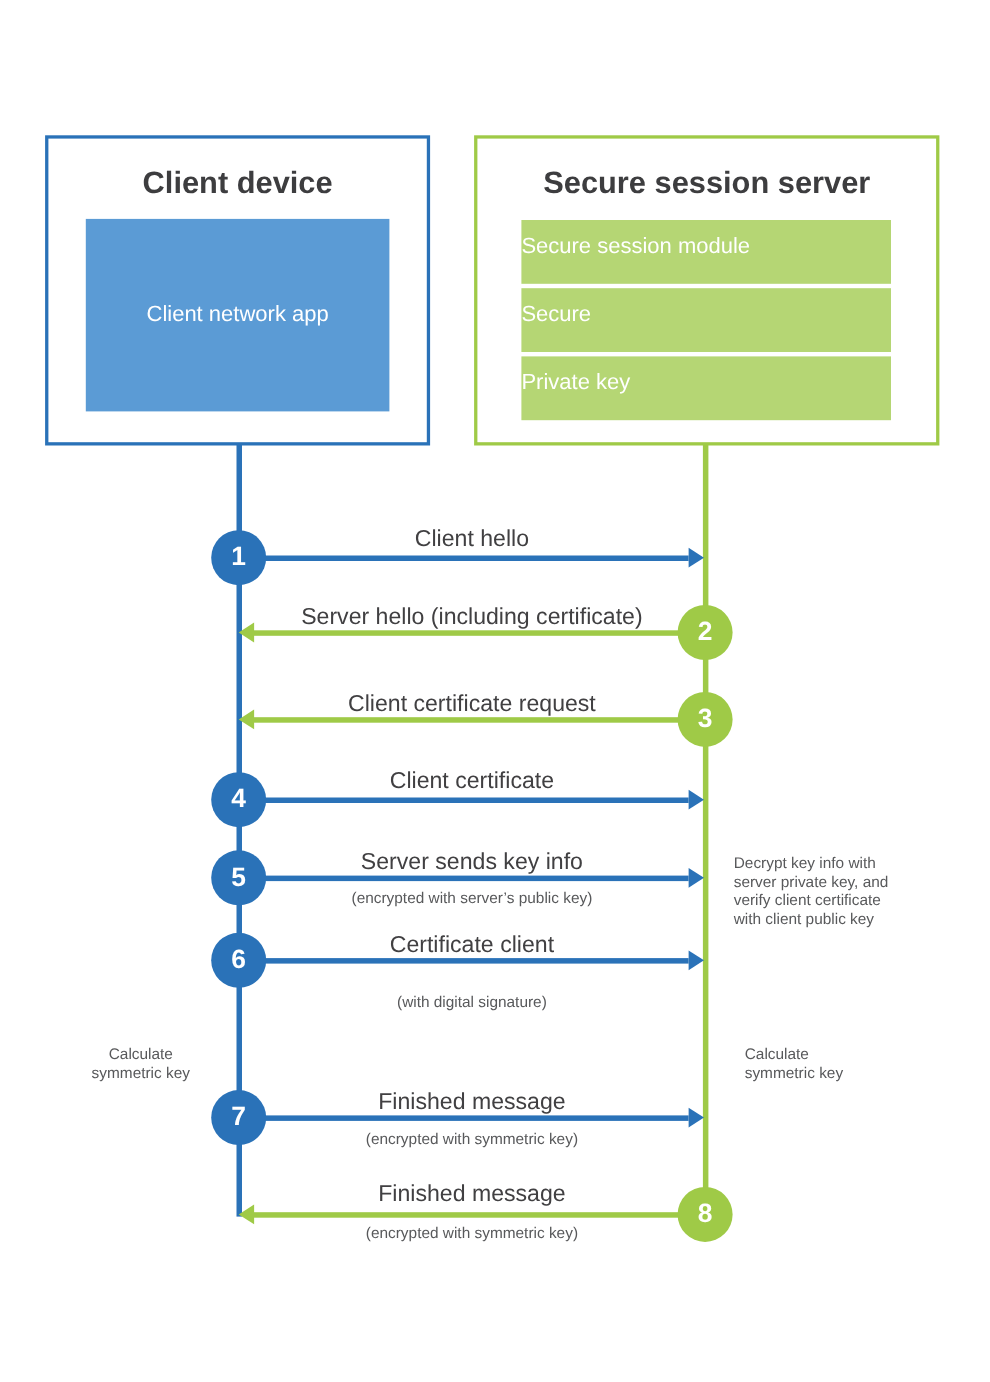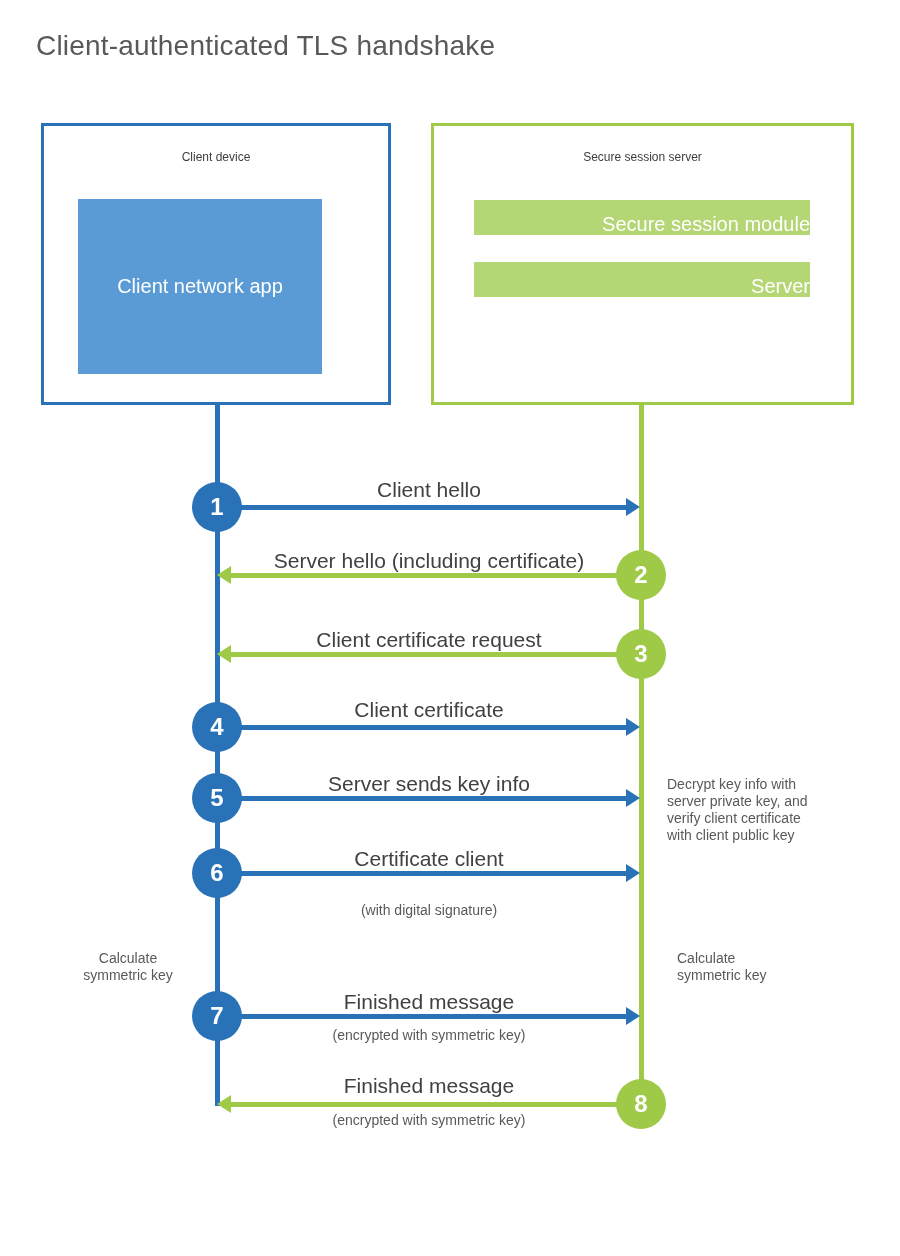"Client-authenticated TLS handshake" div.page-title { html: <div>Client-authenticated TLS handshake</div> -> none }
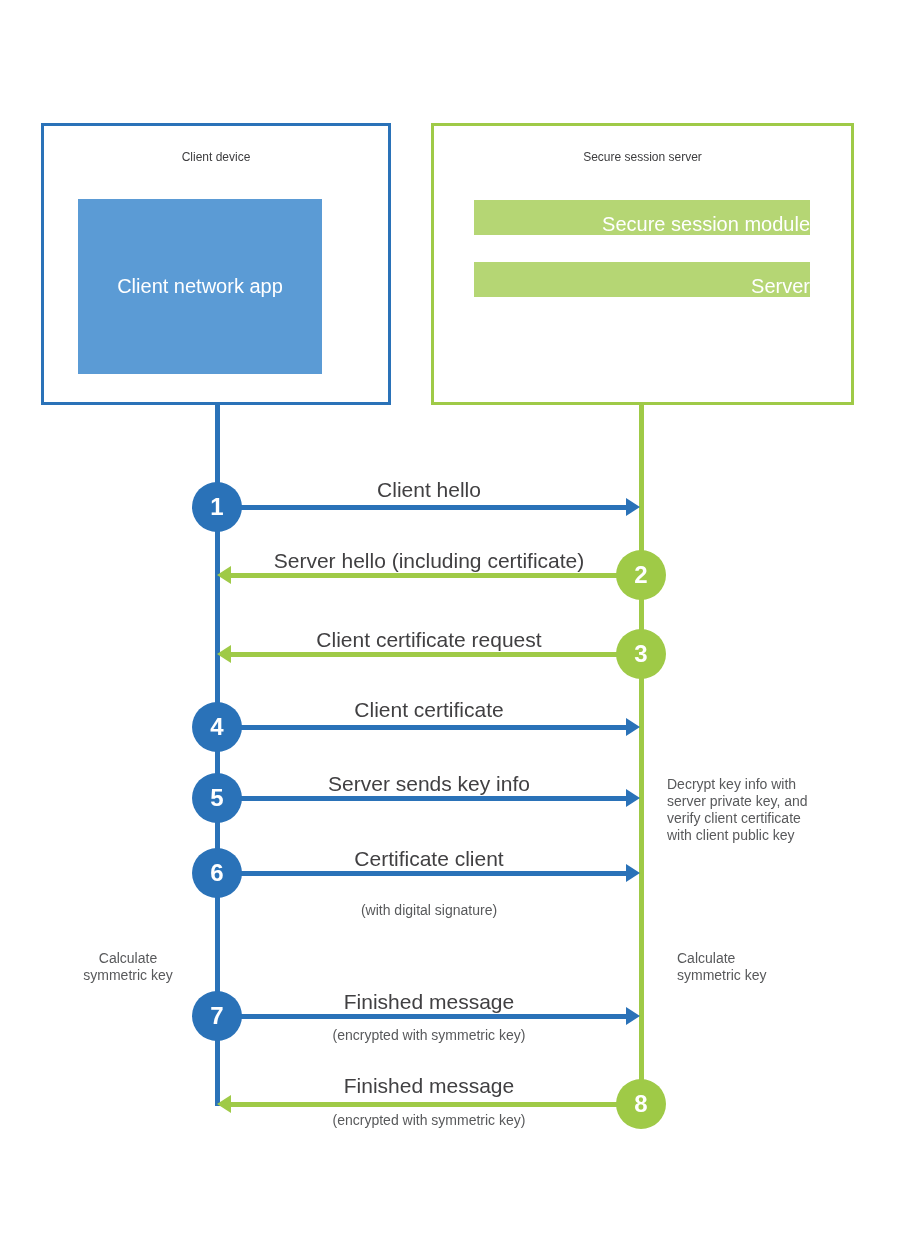"Client device" .box-title { font-size: 12px -> 28px; font-weight: normal -> bold }
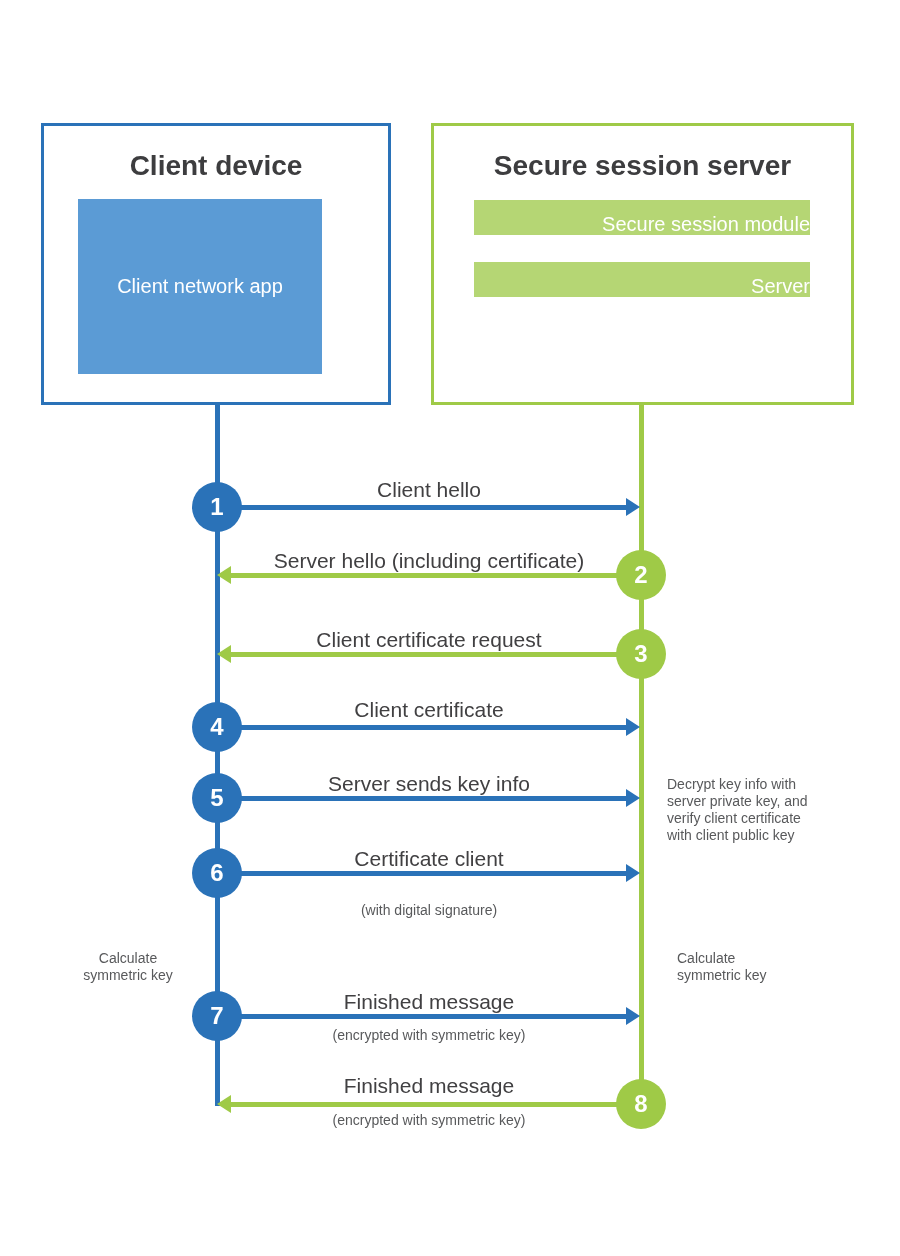"Secure session module" .bar { height: 35px -> 58px; text-align: right -> left }
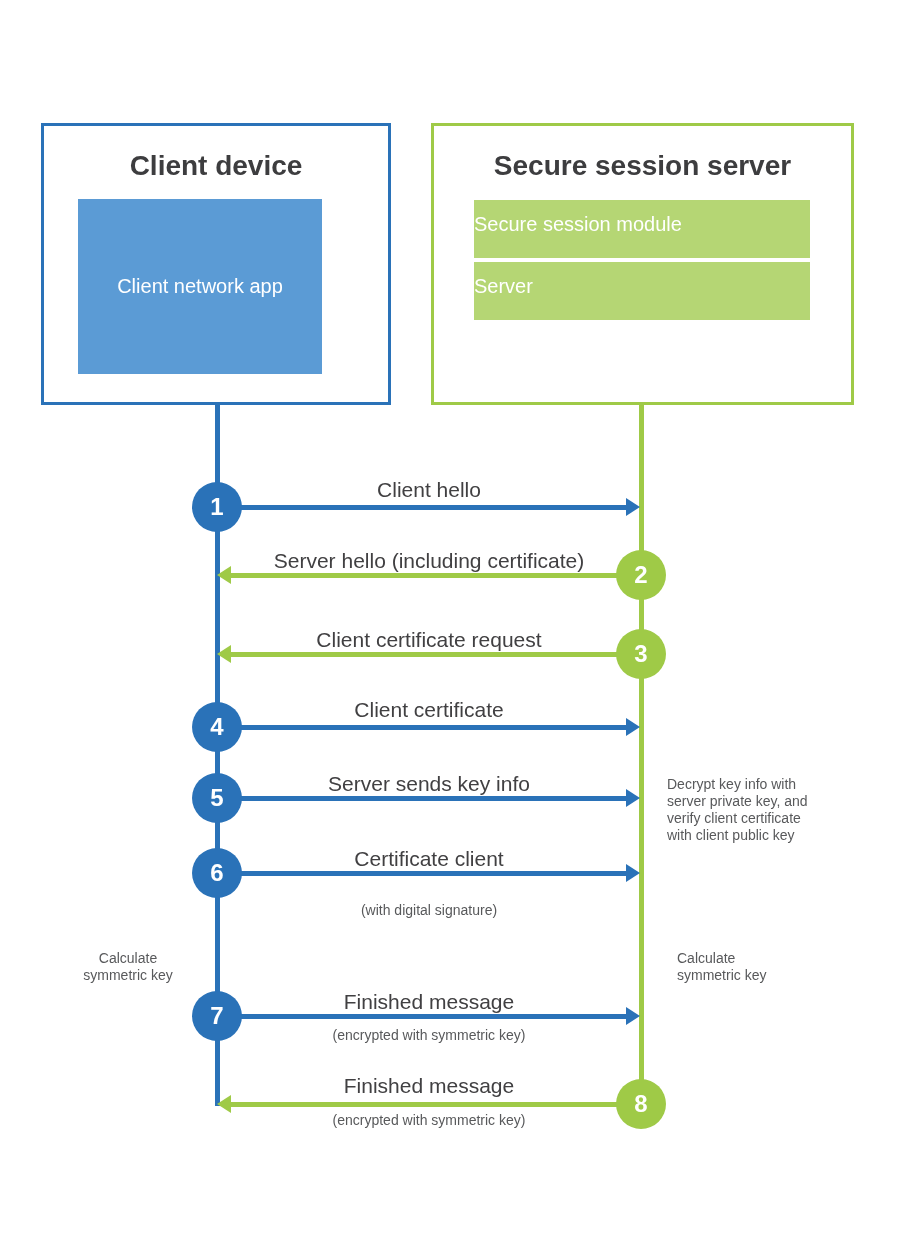"Client network app" .app-box { width: 244px -> 276px }
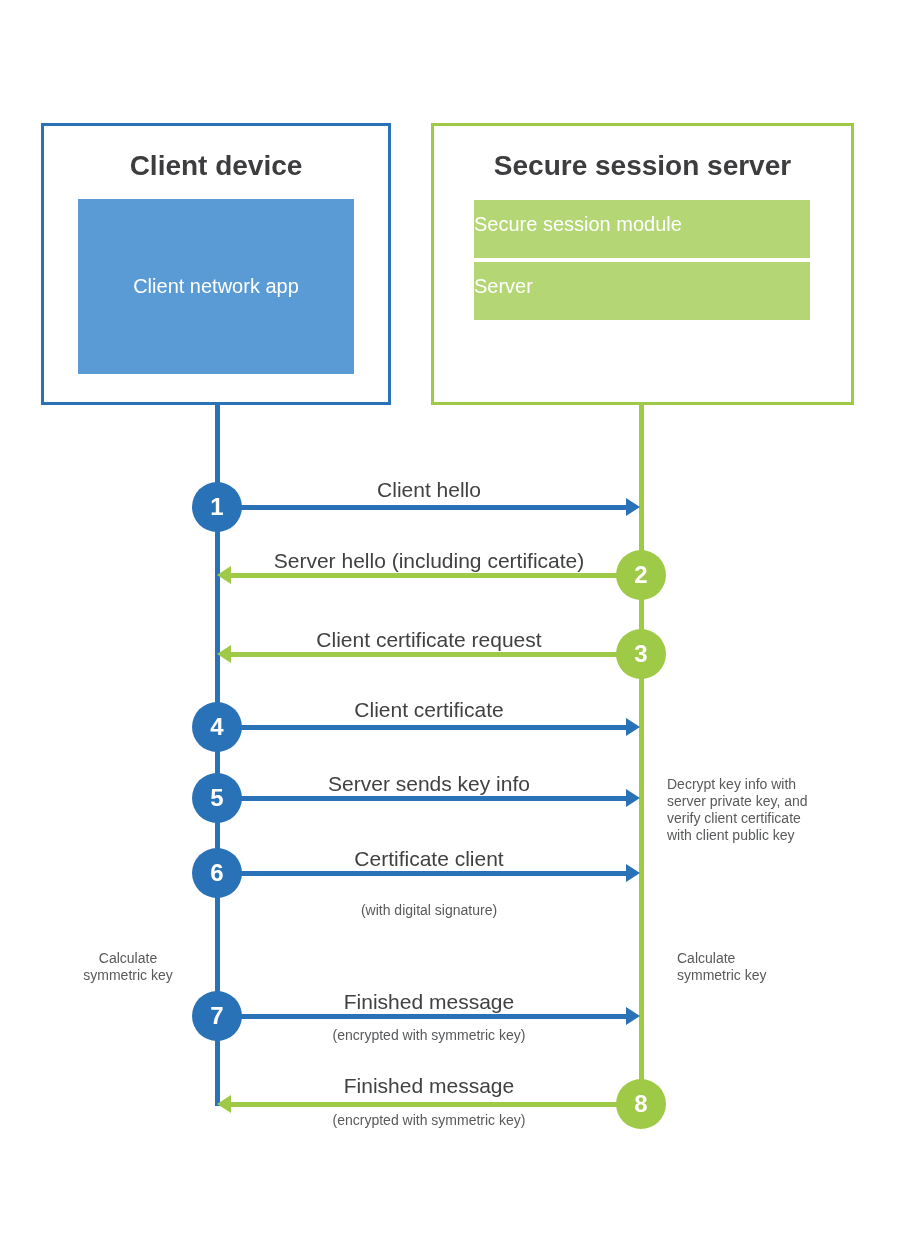"Server" div.bar { text: Server -> Secure }
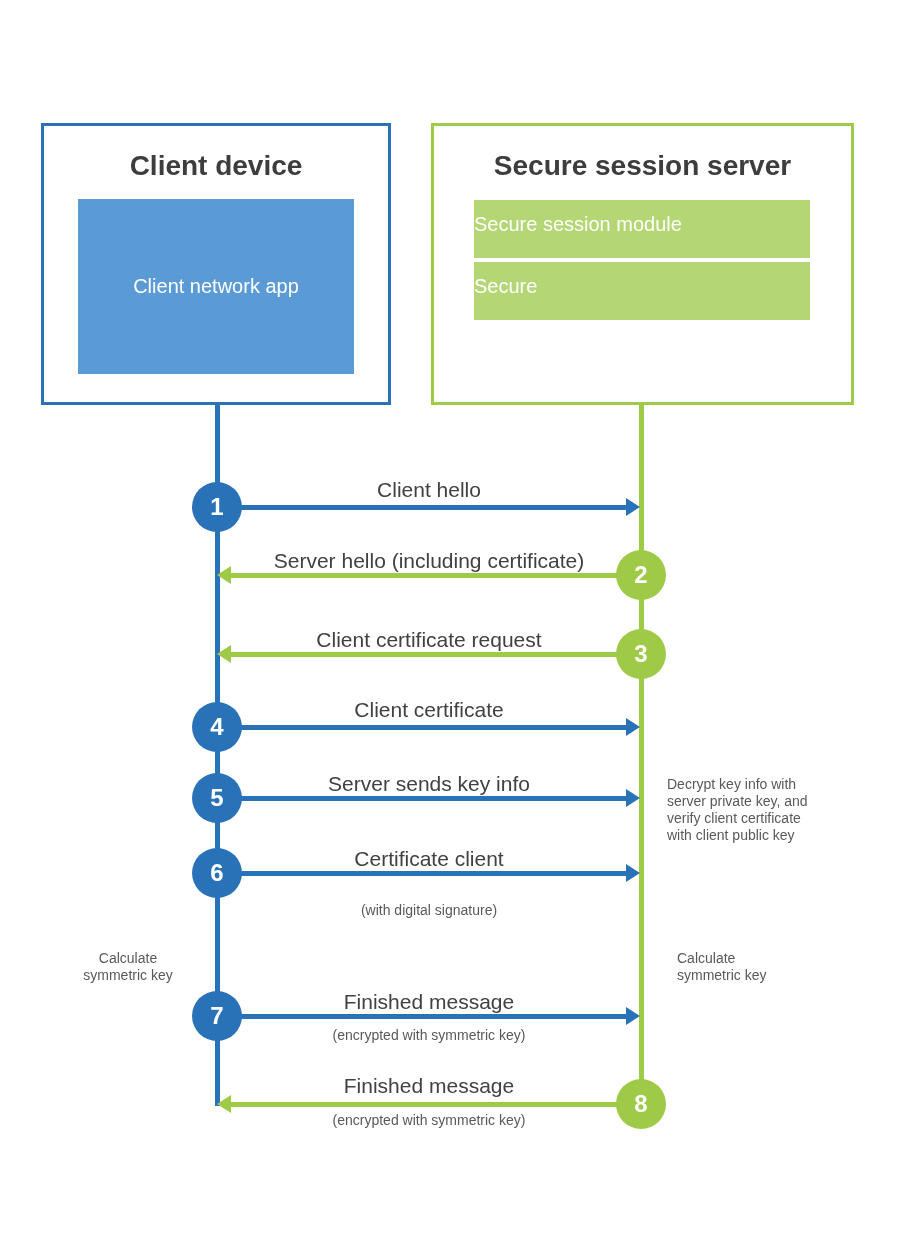"Private key" div.bar { html: none -> <div>Private key</div> }
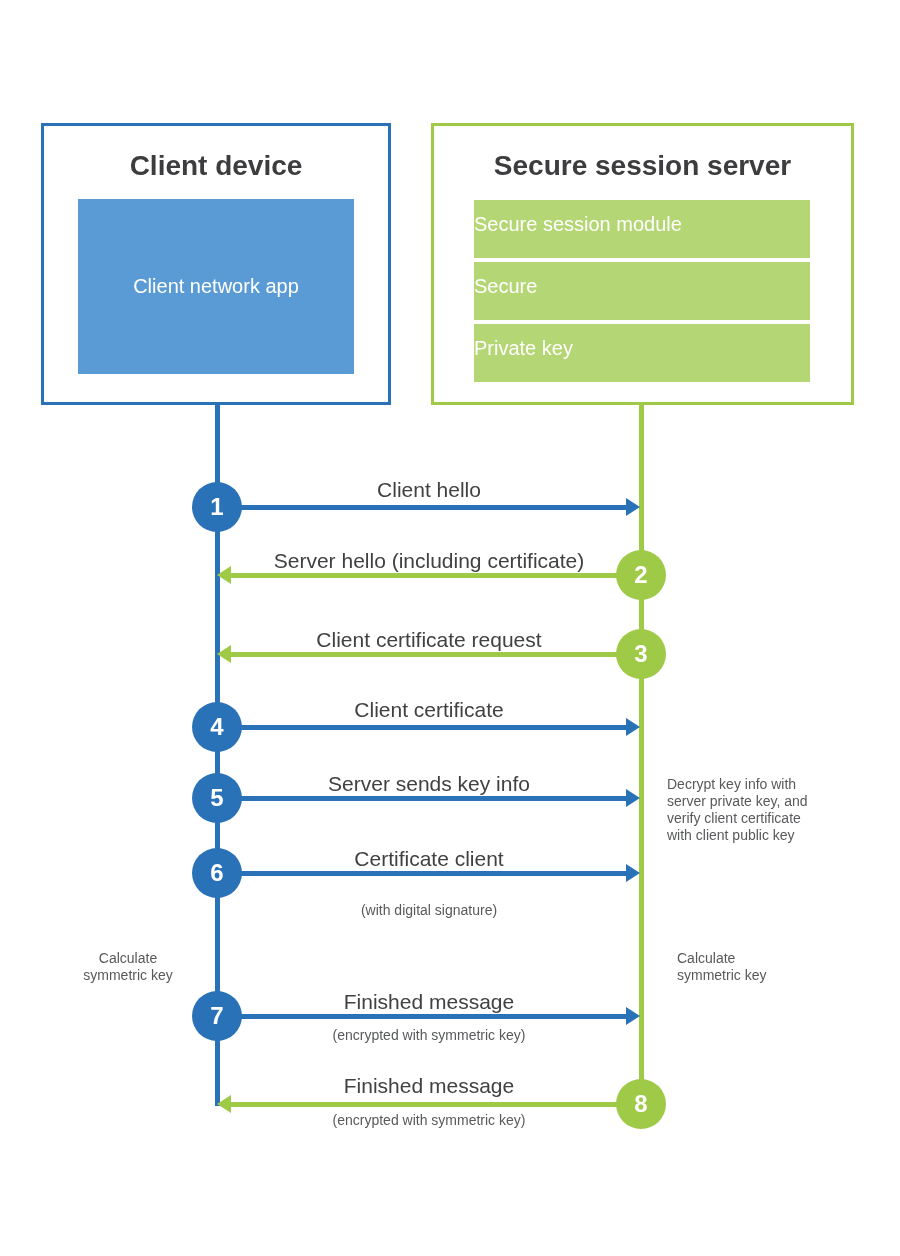"(encrypted with server’s public key)" div.msg-sub { html: none -> <div>(encrypted with server’s public key)</div> }
